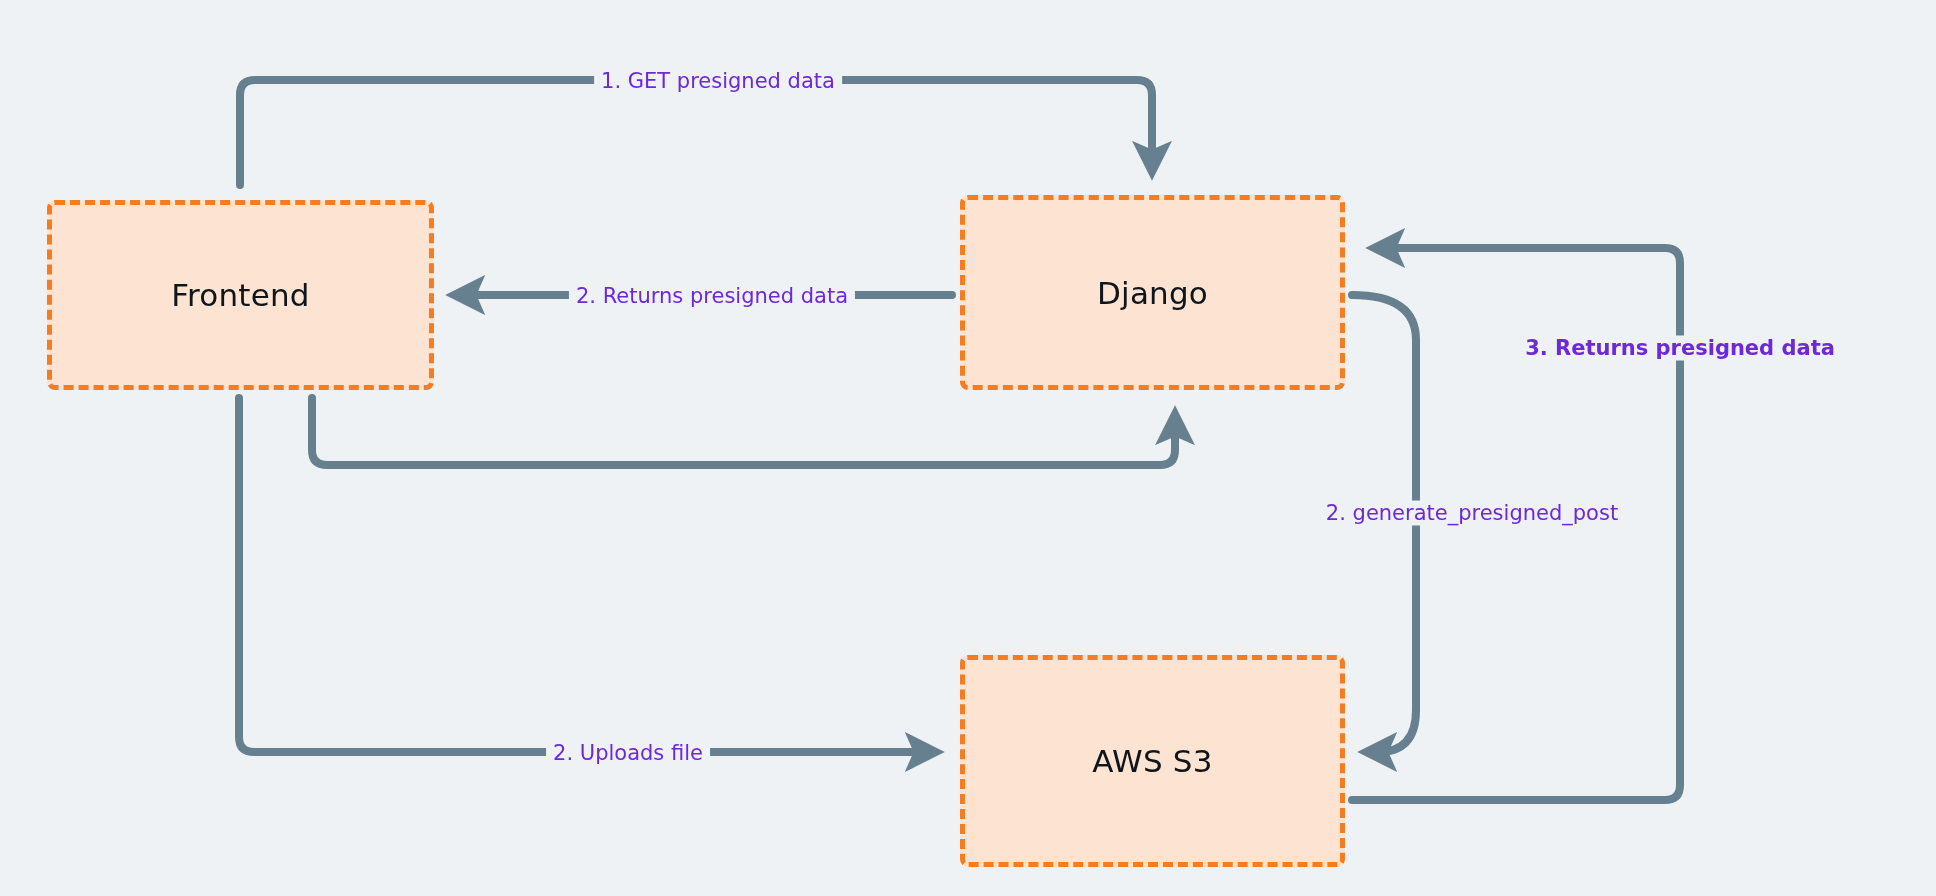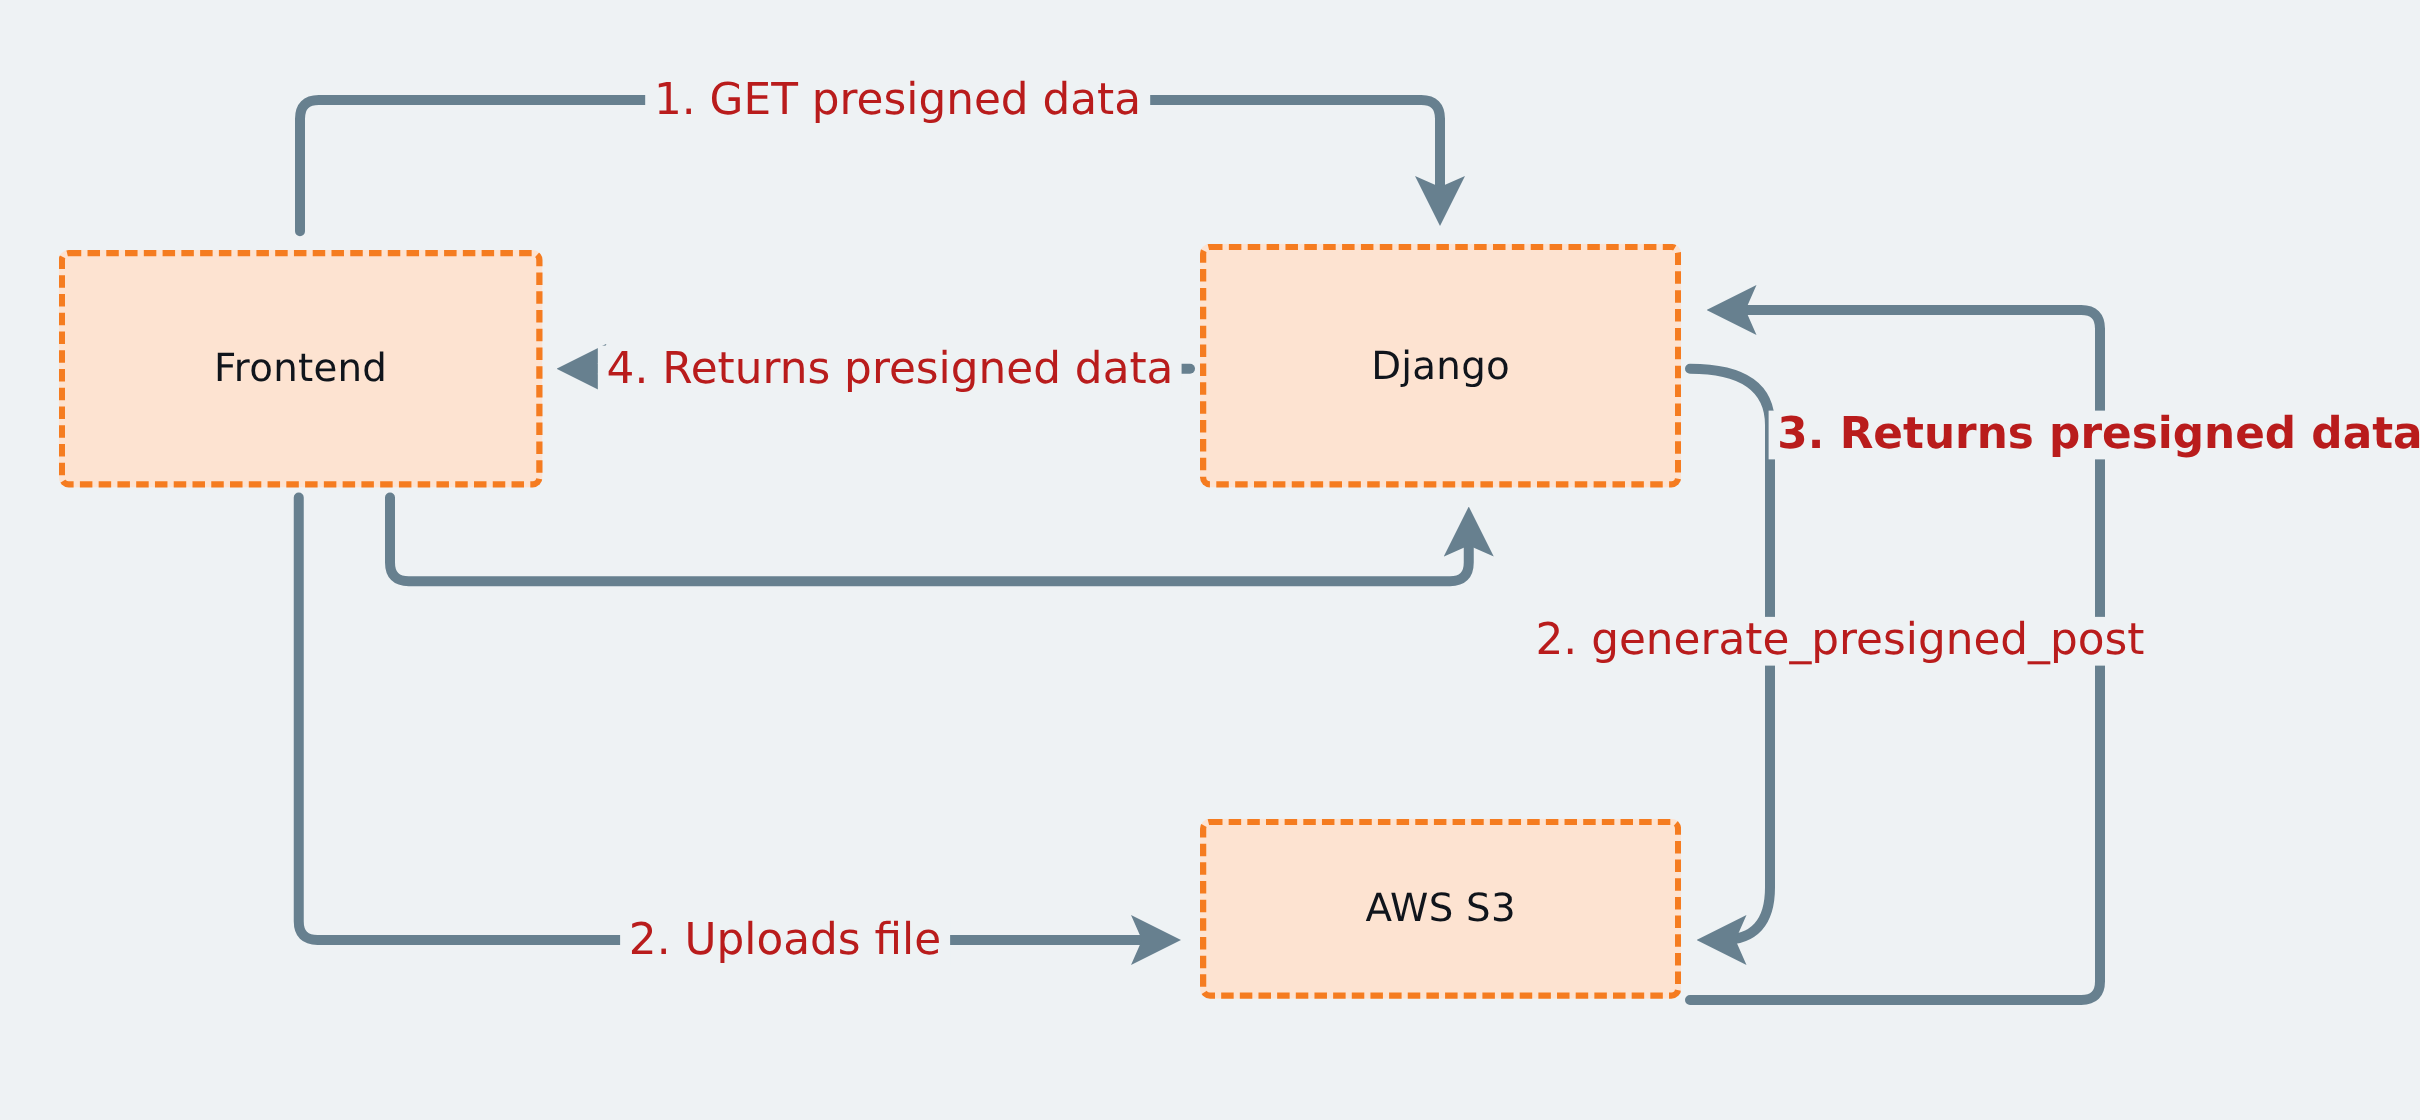"1. GET presigned data" .edge-label { color: #b91c1c -> #6d28d9; font-size: 35px -> 21px }
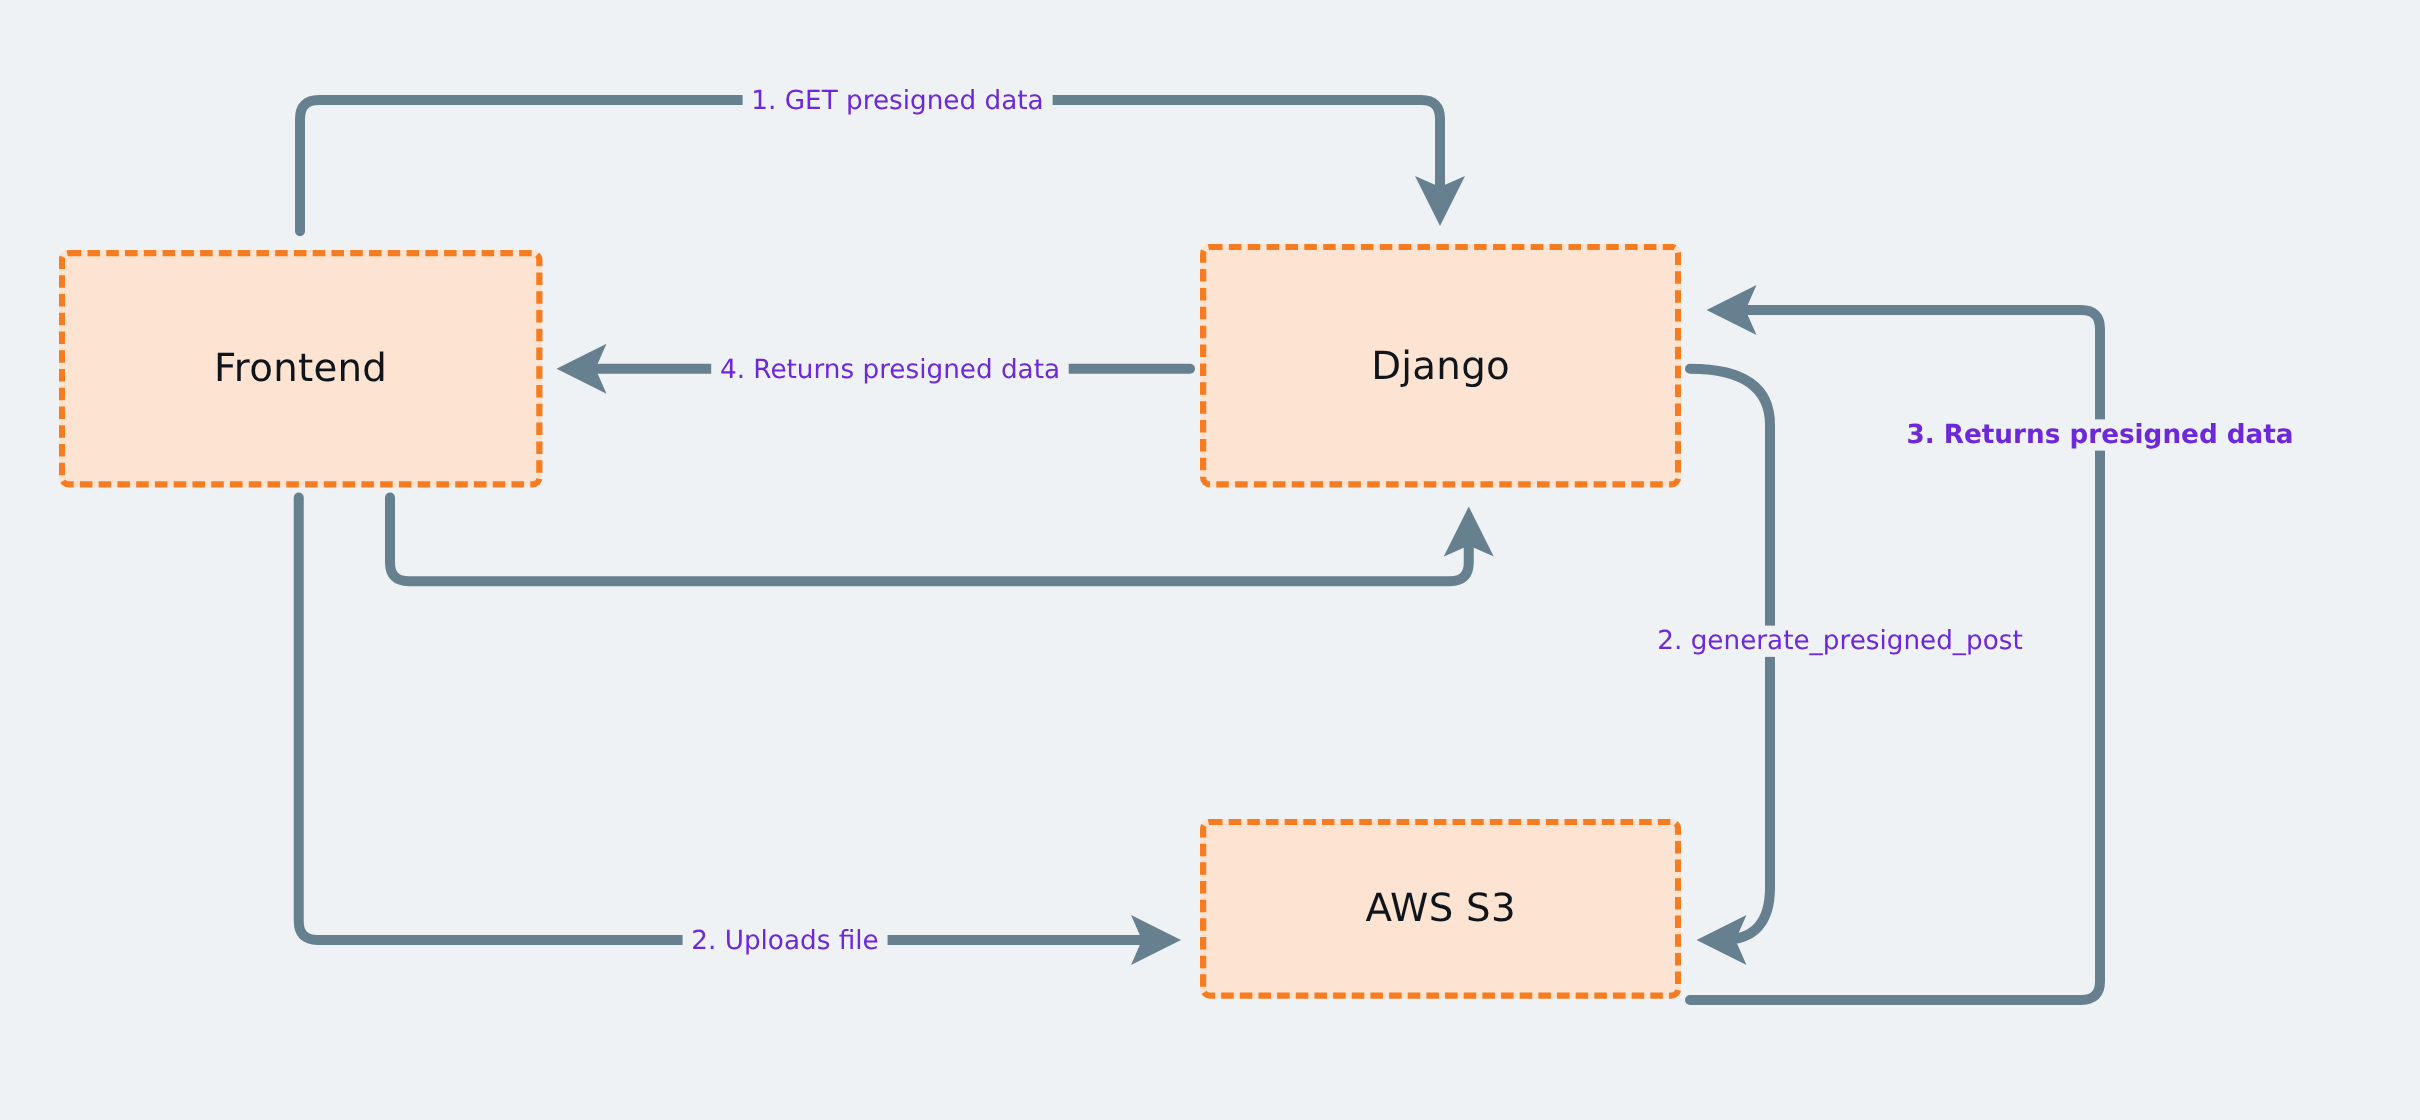"4. Returns presigned data" div.edge-label { text: 4 -> 2 }
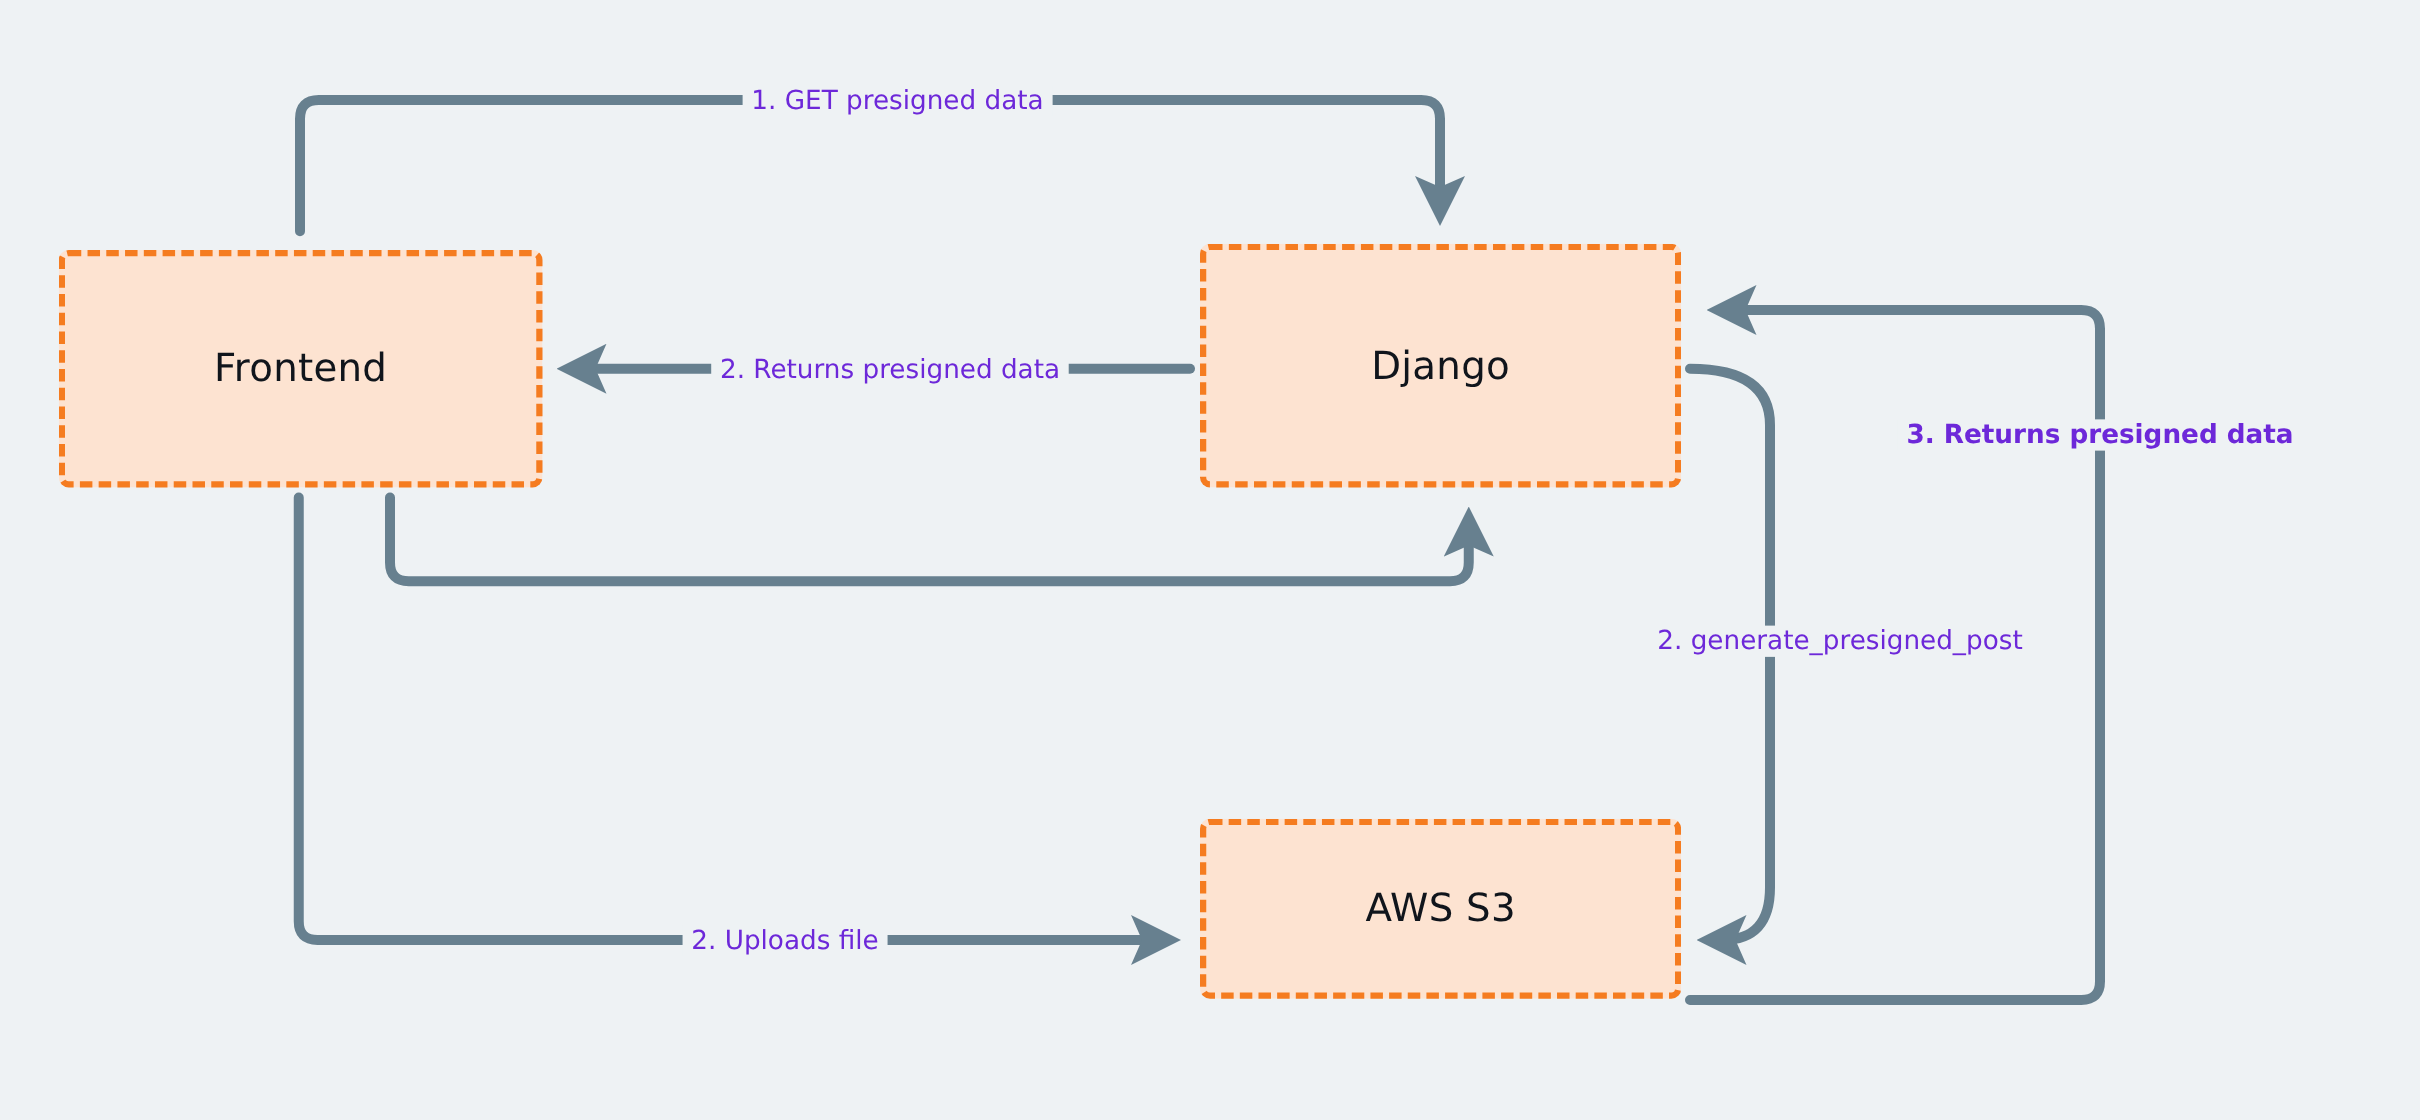"AWS S3" div.node { height: 144px -> 212px }
